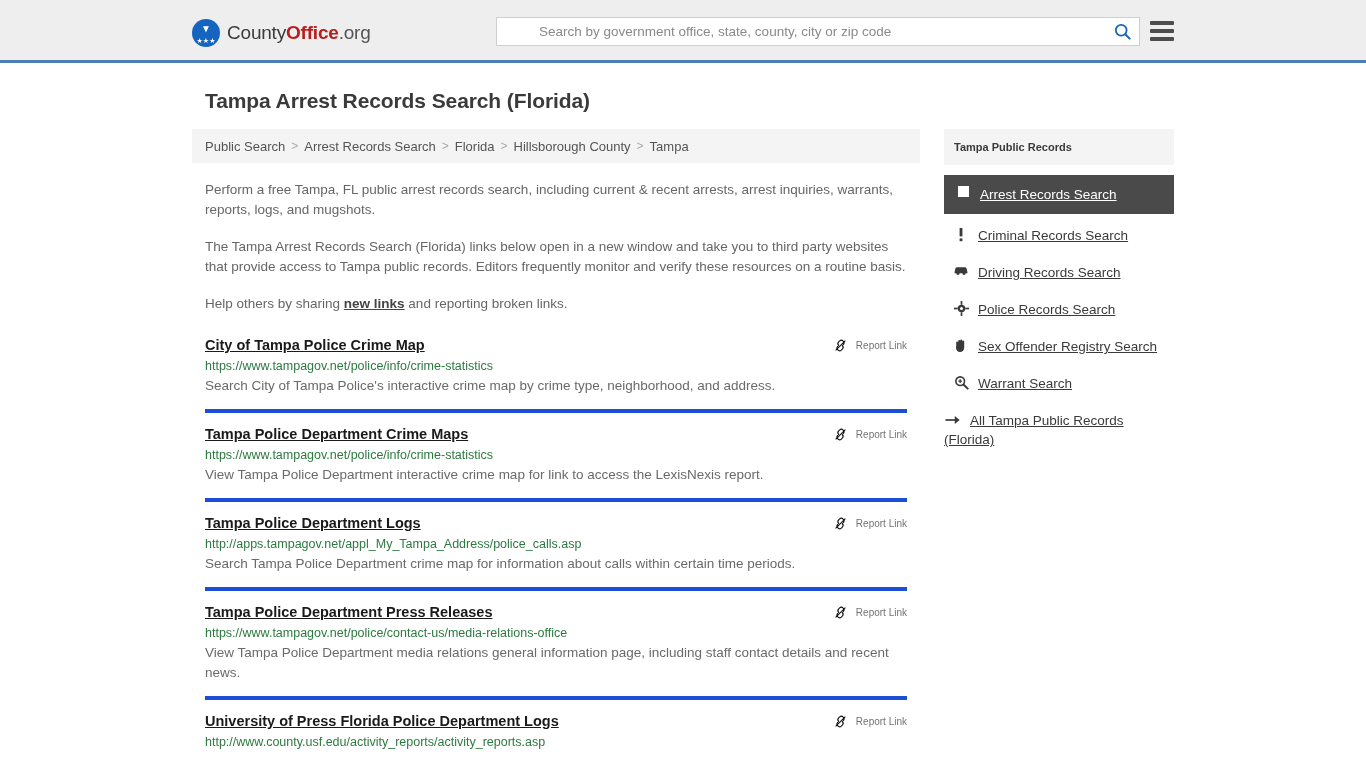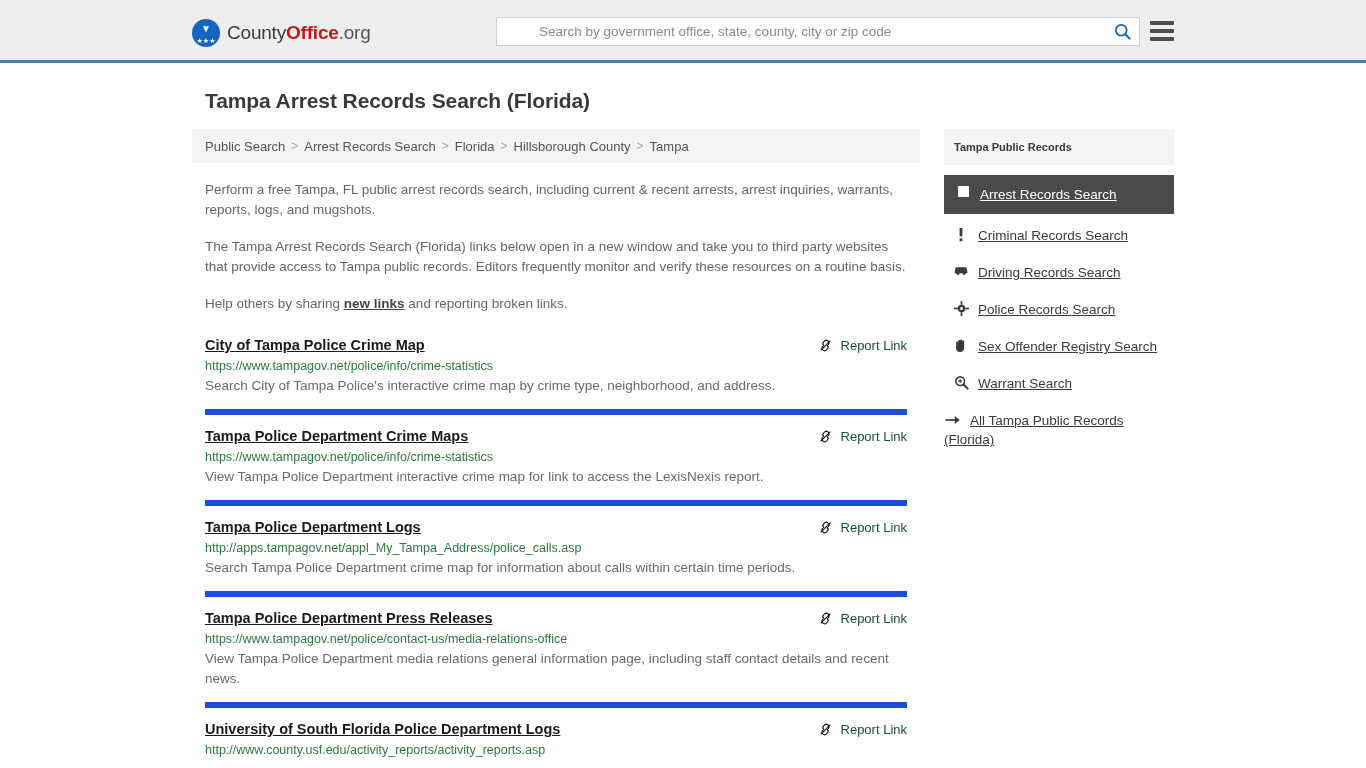"City of Tampa Police Crime" .result { border-bottom: 6px solid #1d4ed8 -> 4px solid #1d4ed8 }
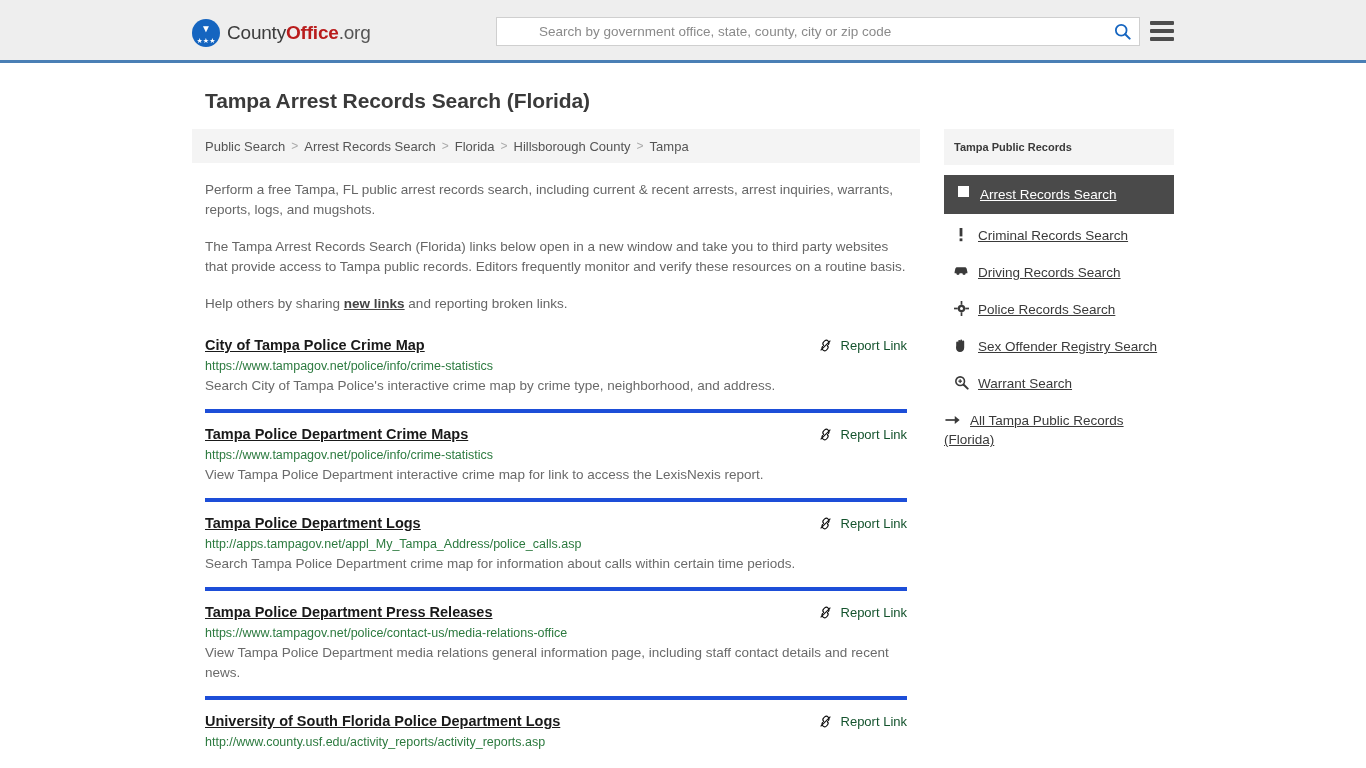"Report Link" .report-link .label { color: #14532d -> #737373; font-size: 13px -> 10px }
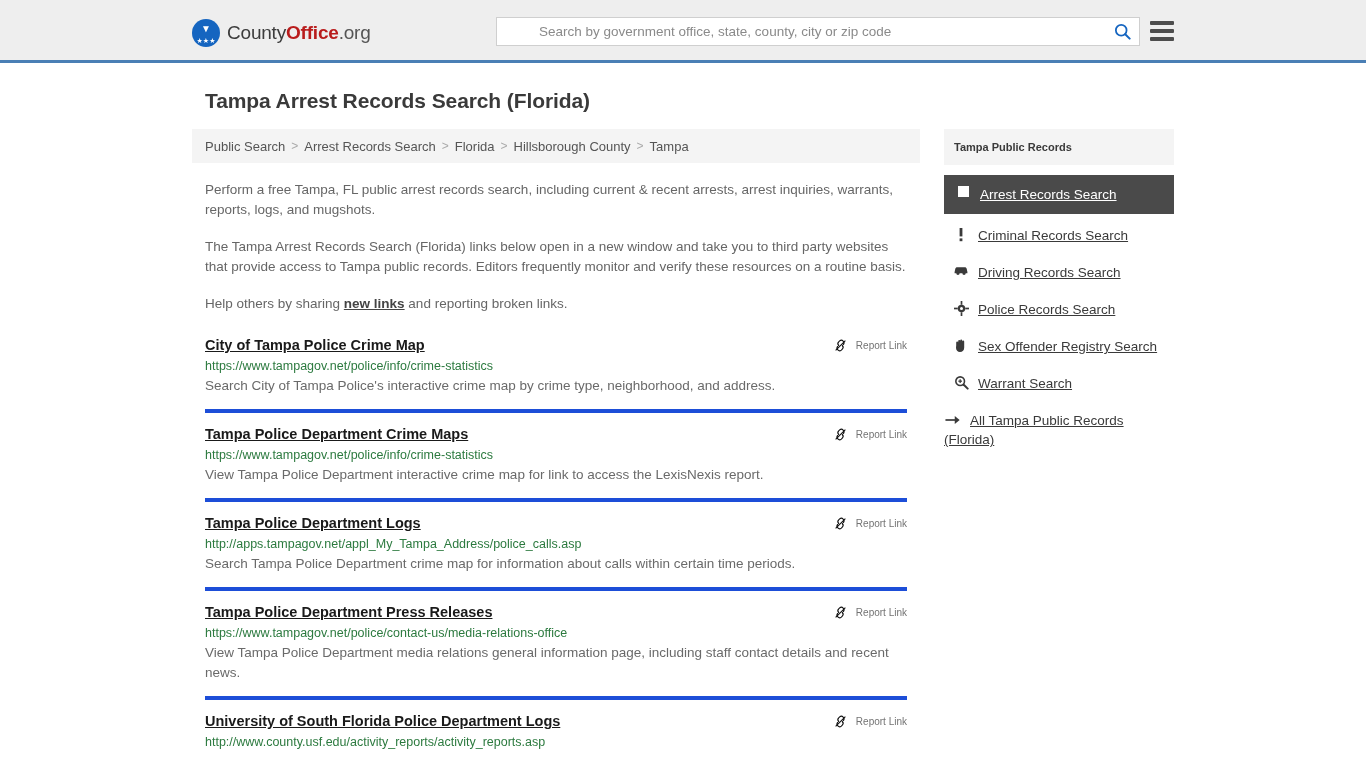"University of South Florida Police" div.result-title { text: South -> Press }
